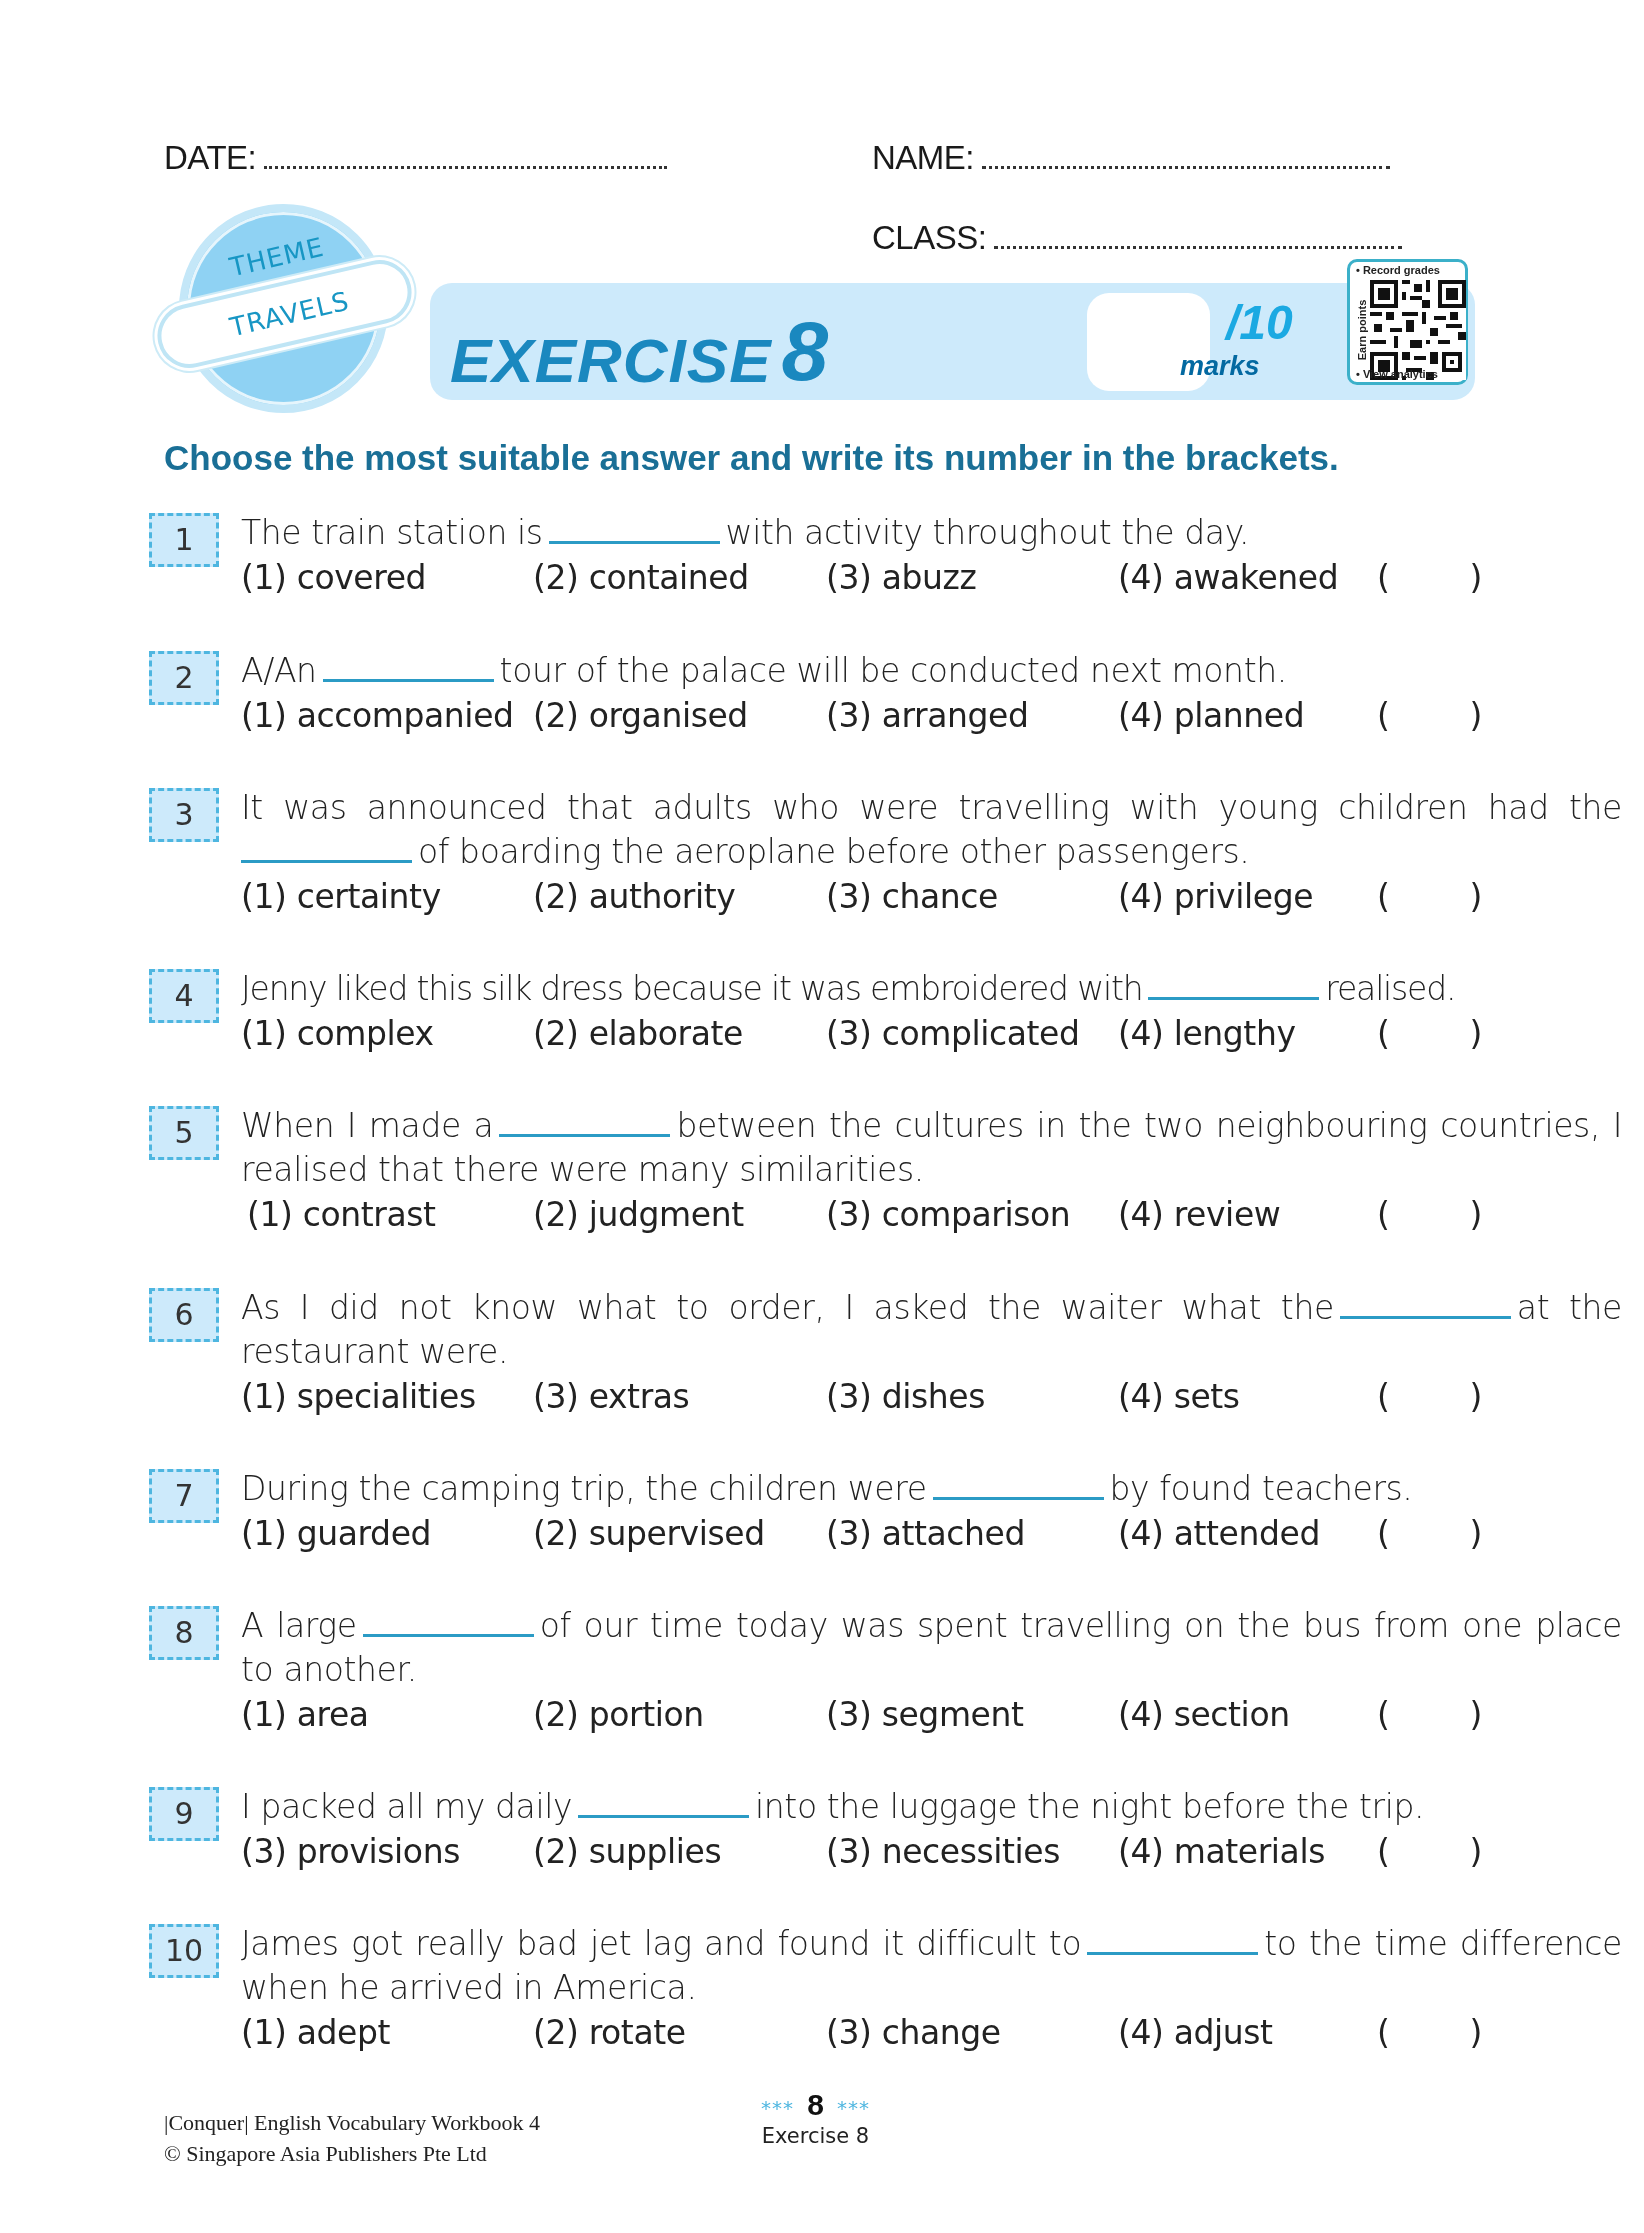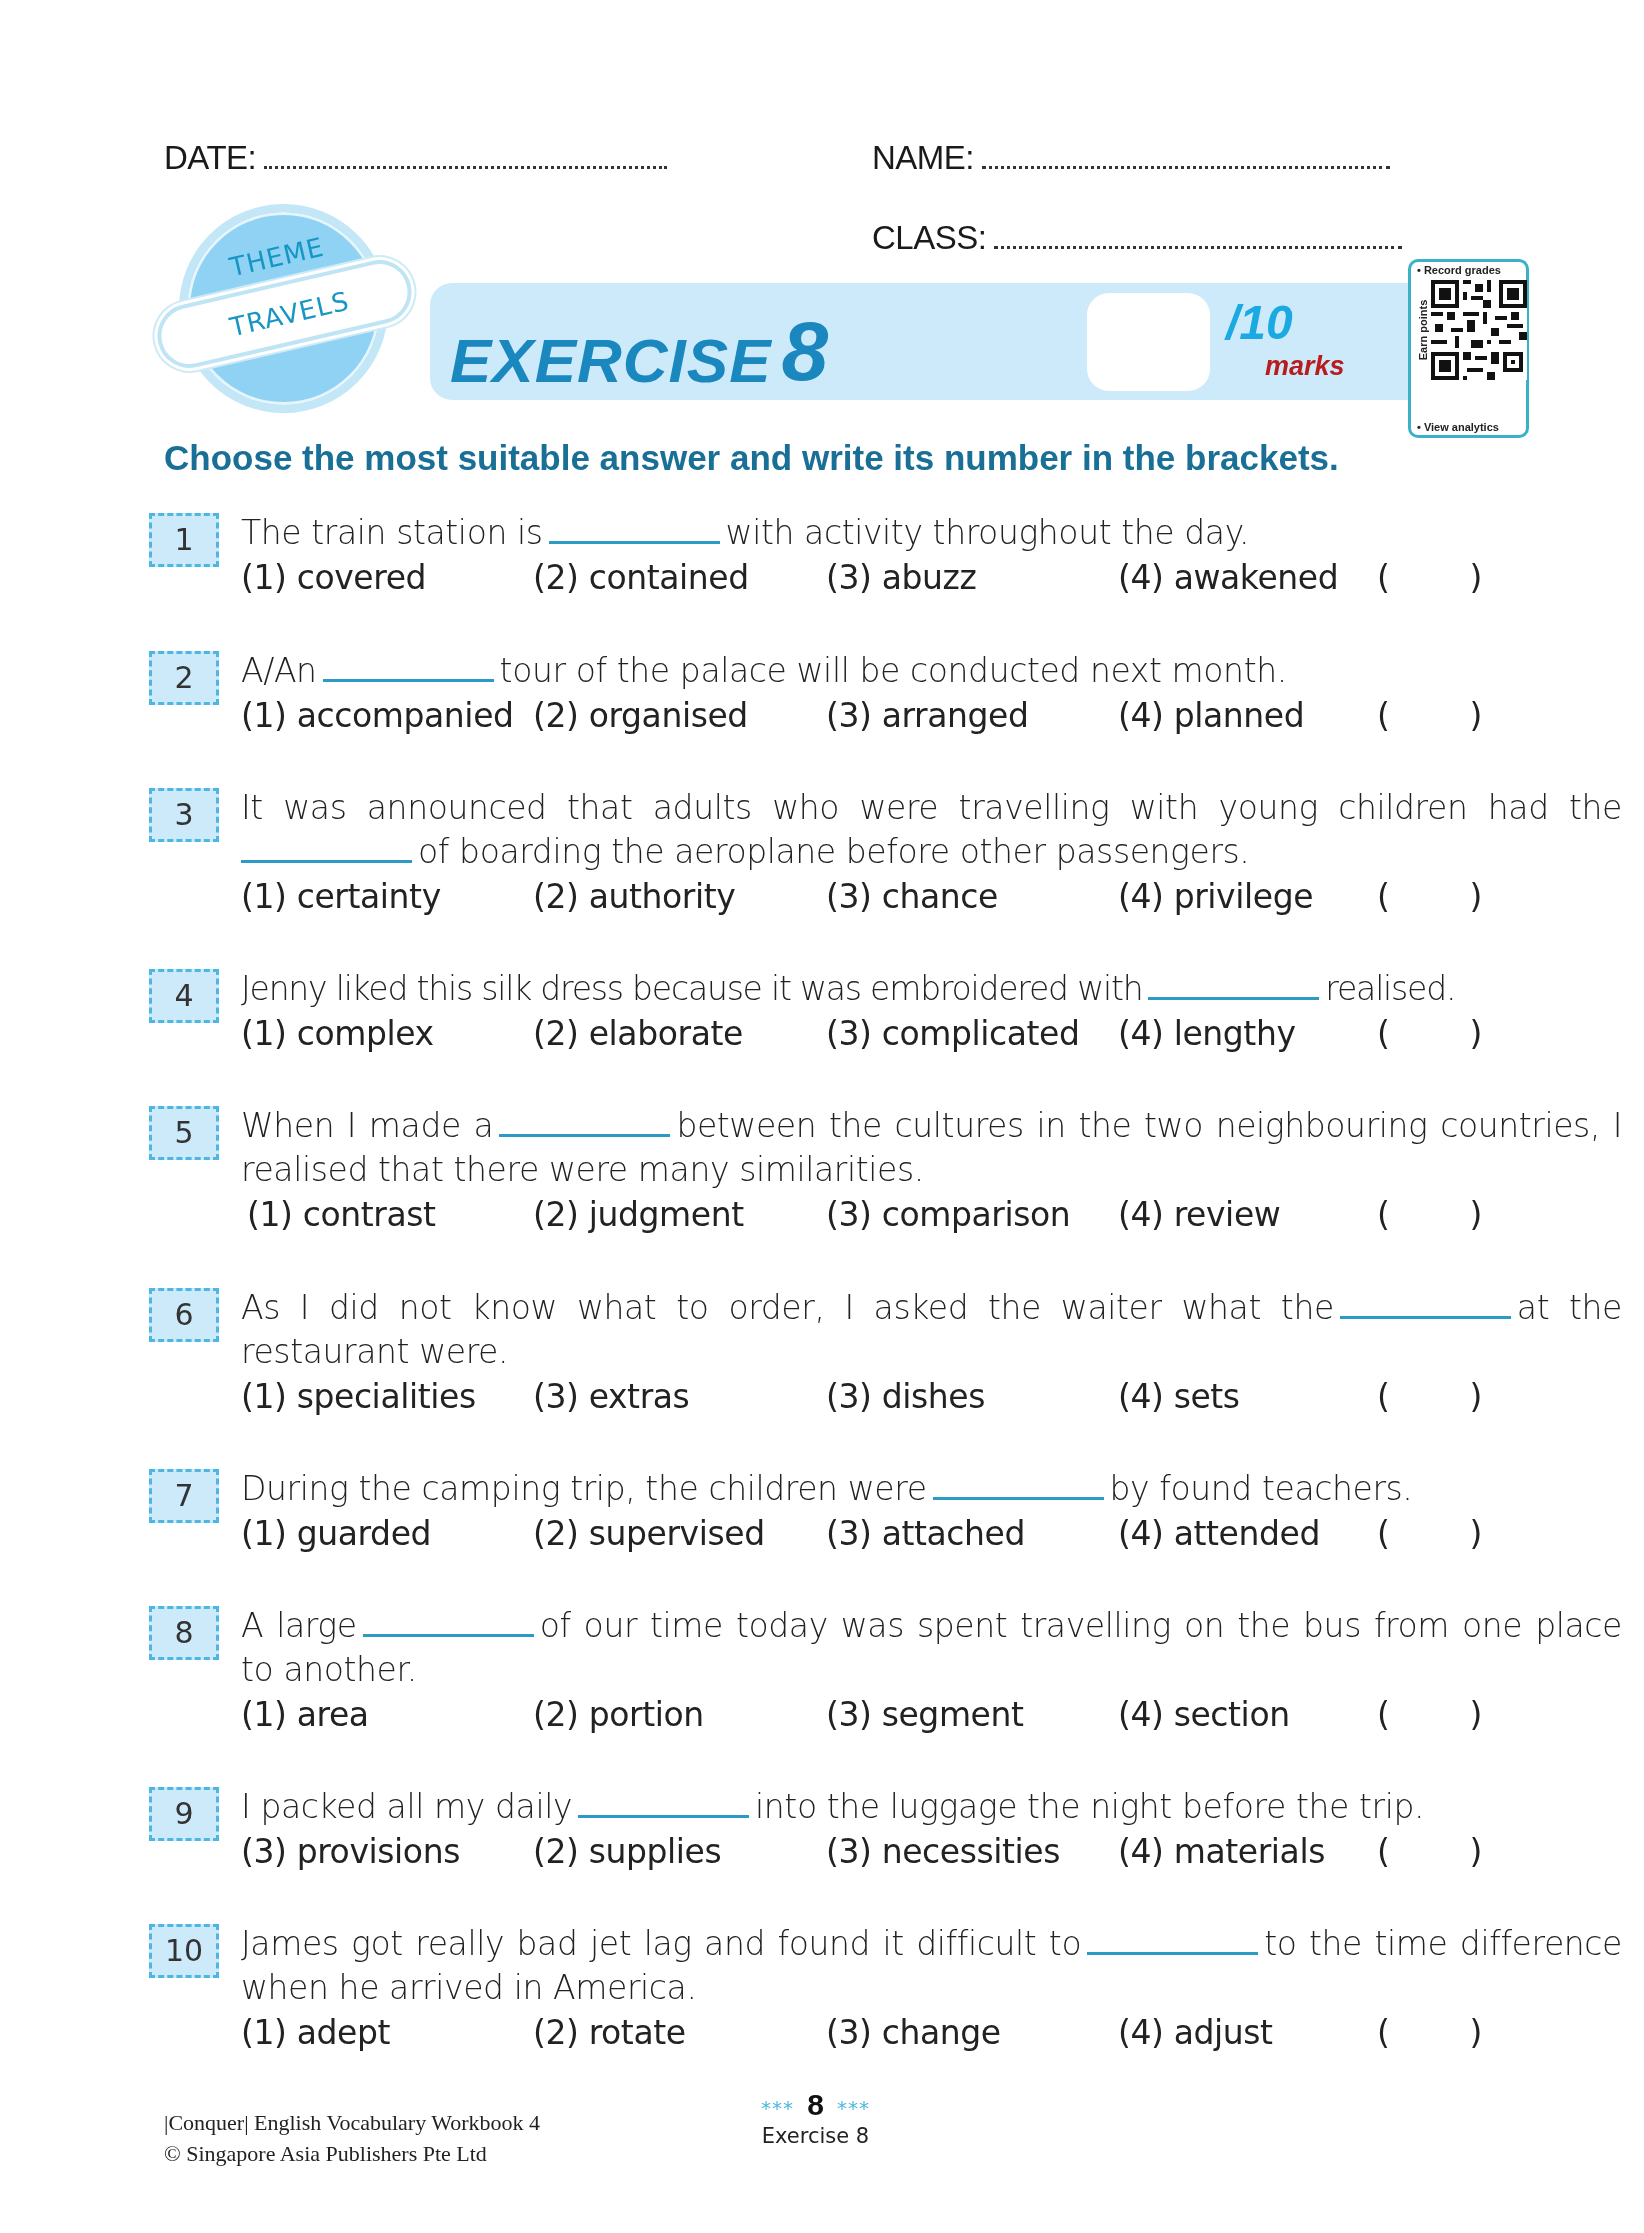"• Record grades" .qr { height: 179px -> 126px; left: 1408px -> 1347px }
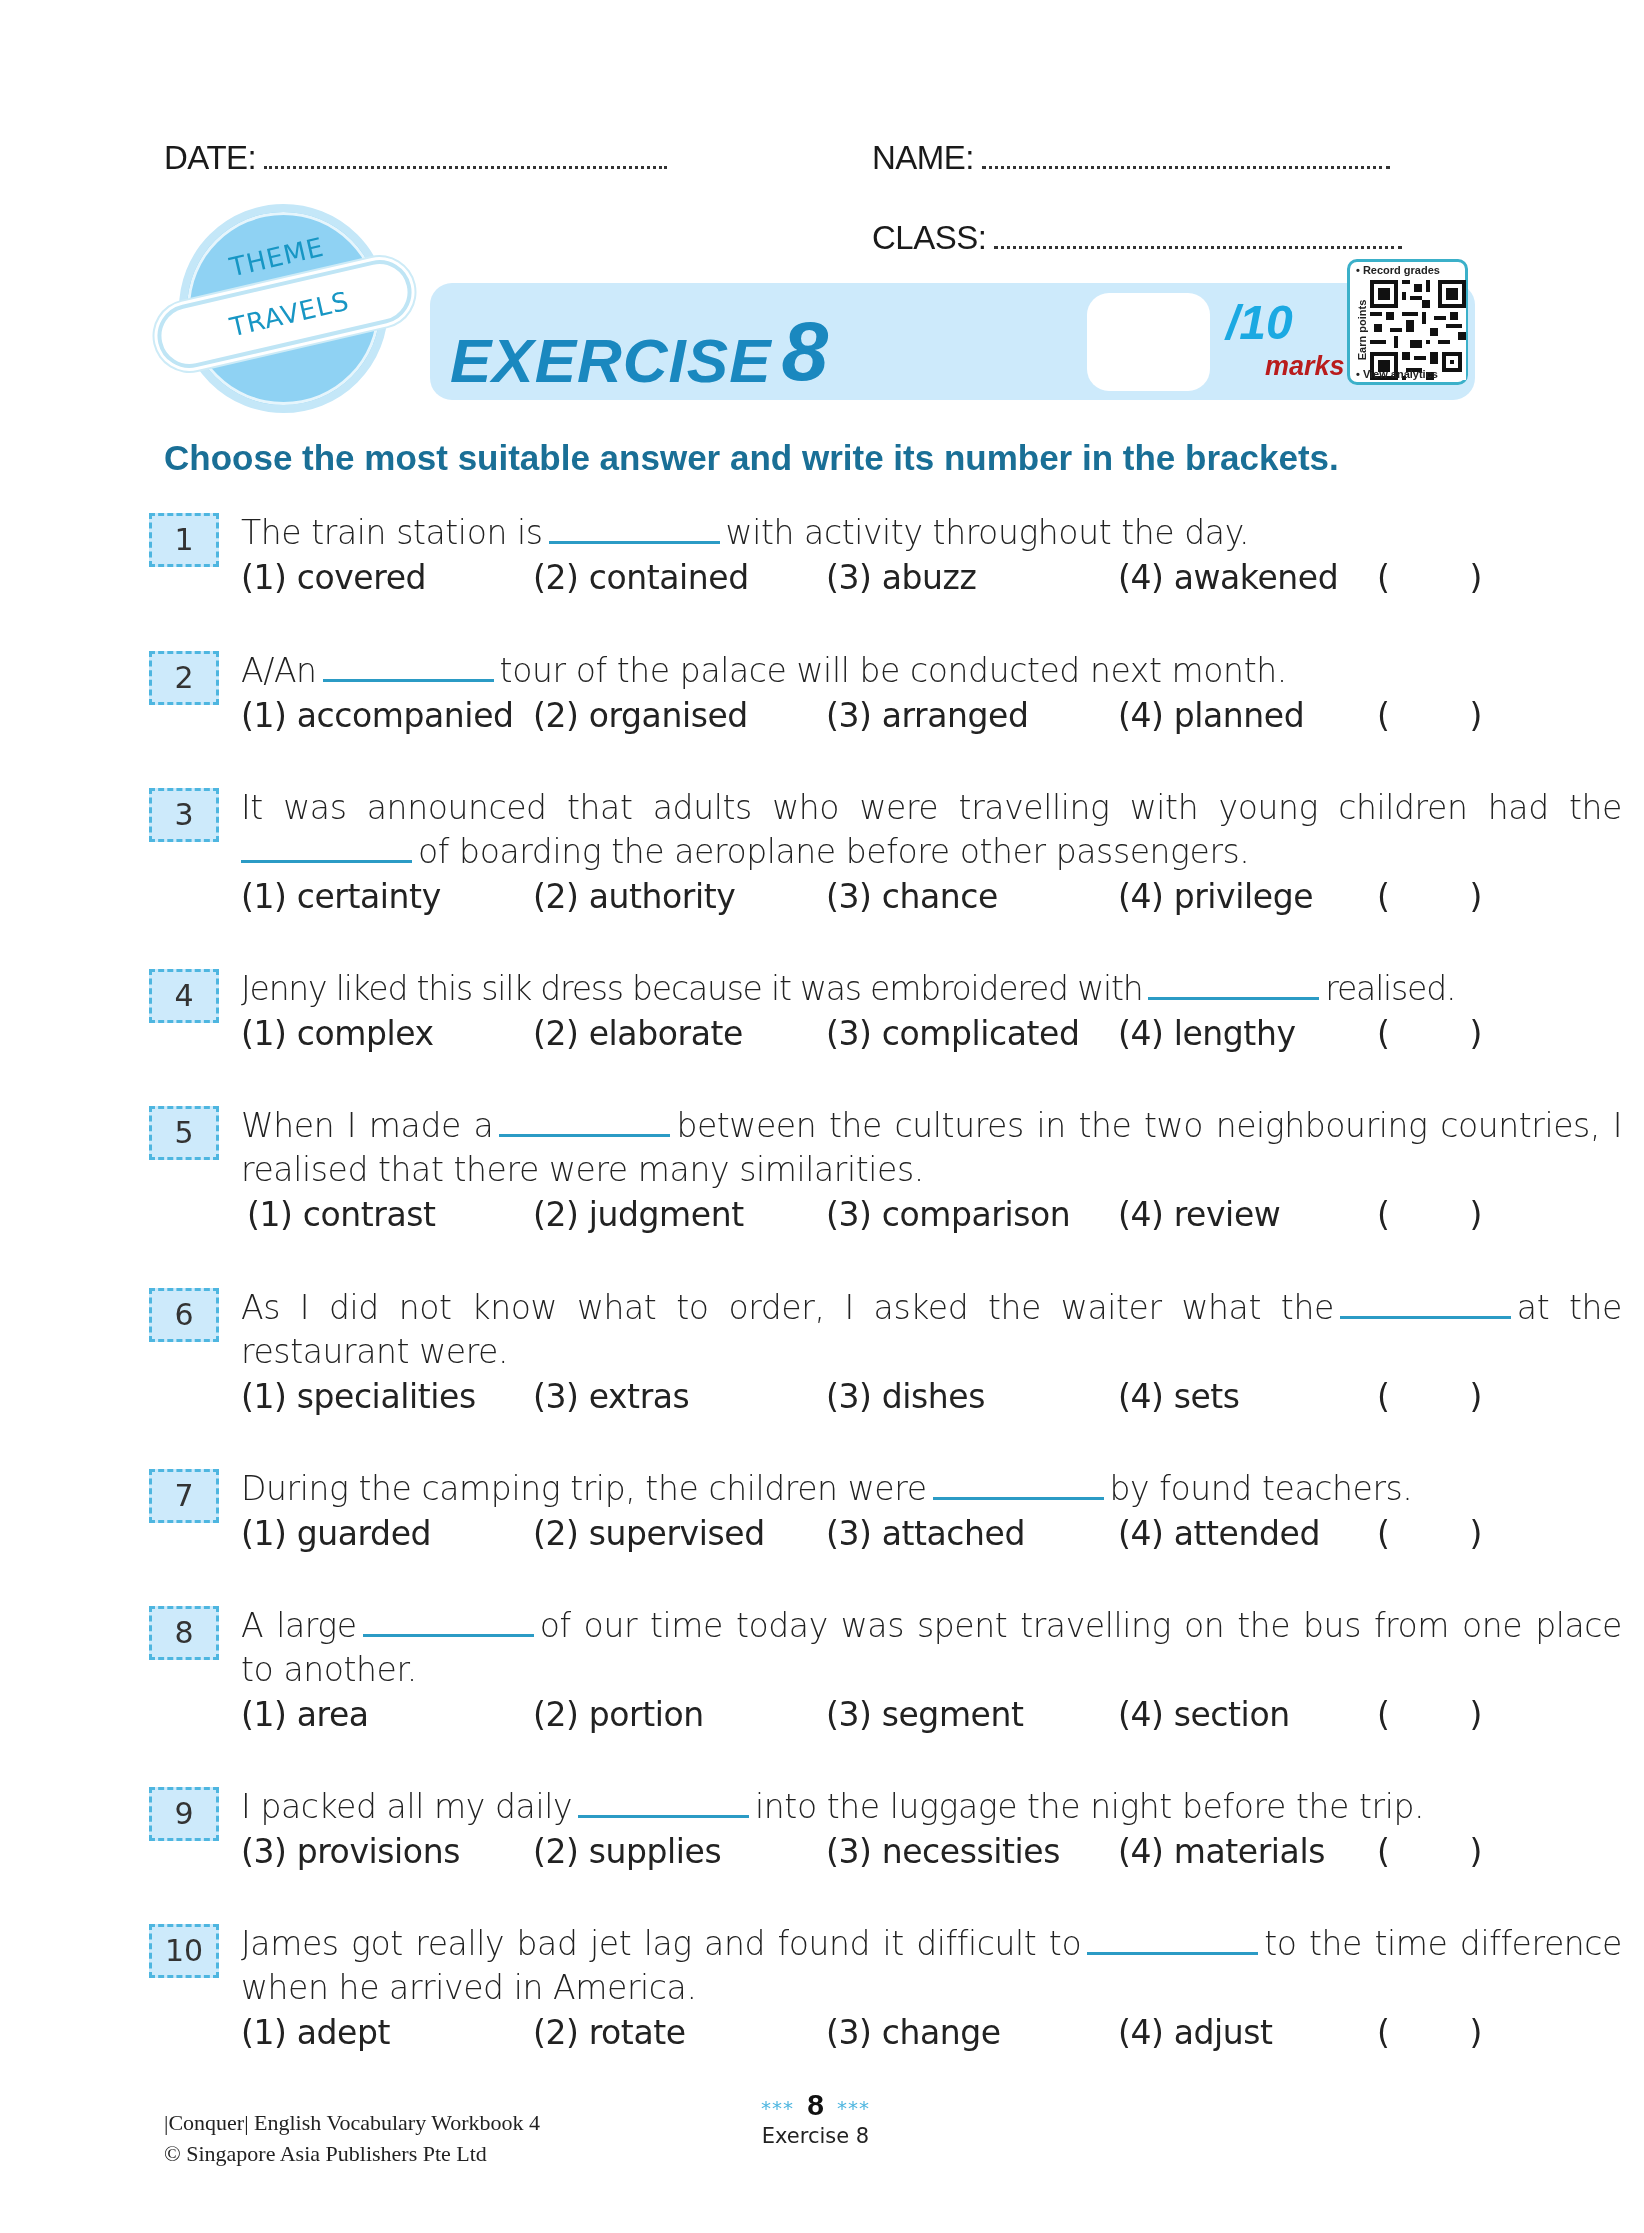"marks" .banner .marks { color: #b91c1c -> #0369a1; left: 835px -> 750px }
